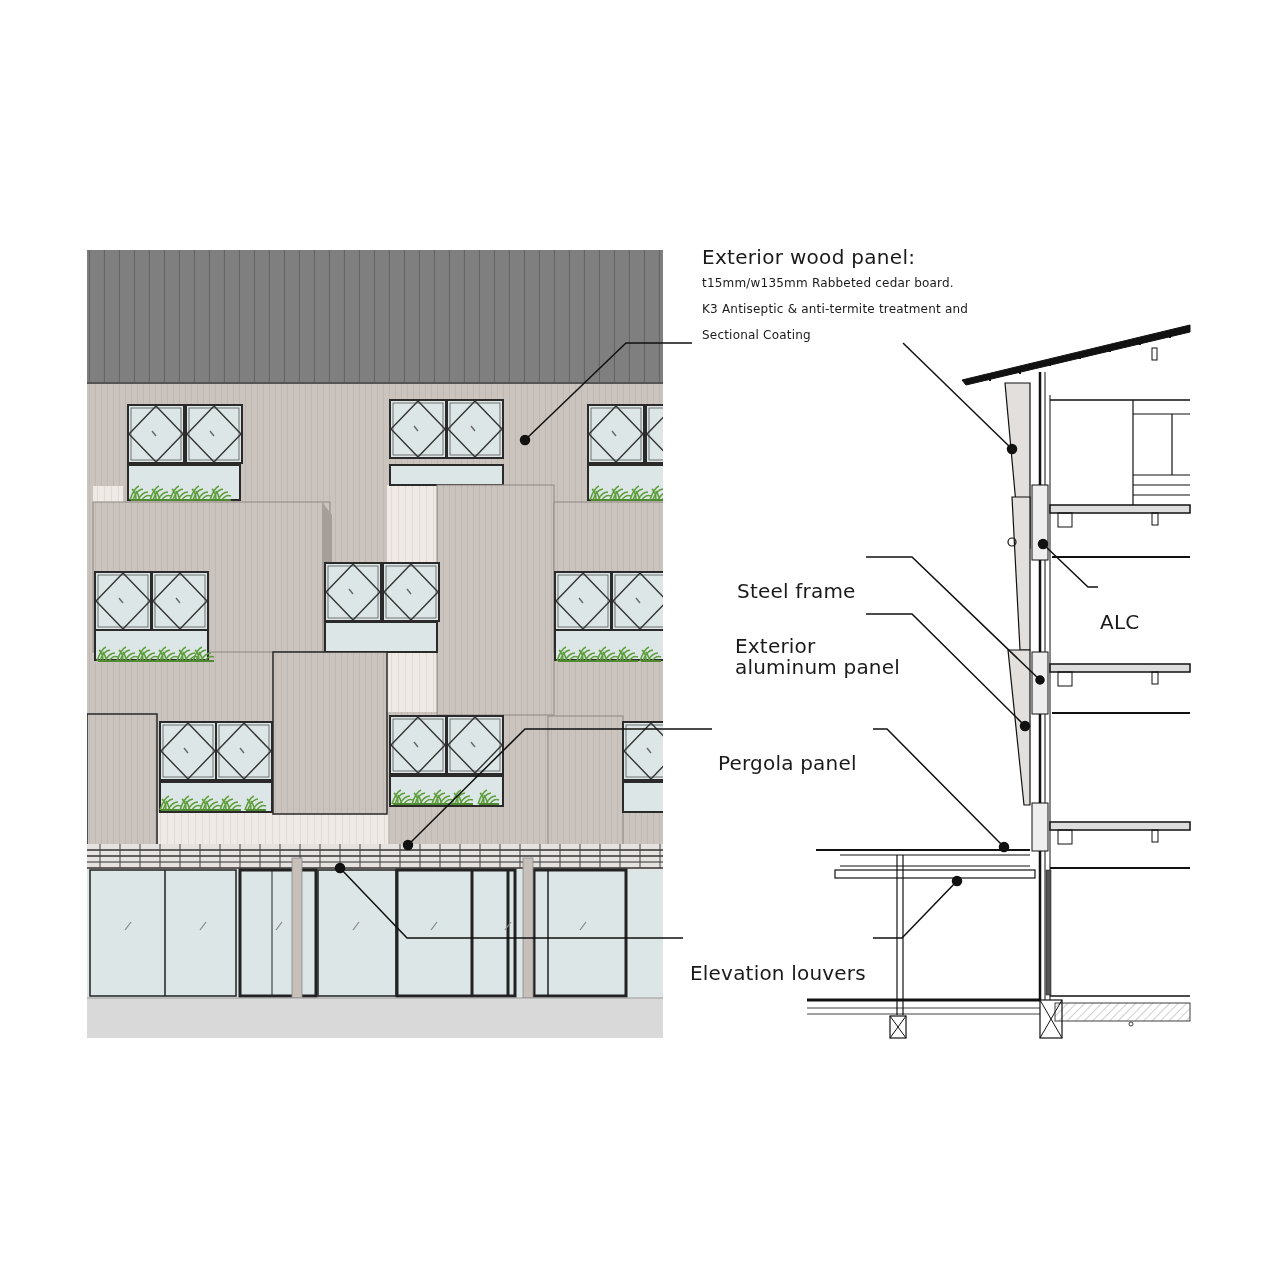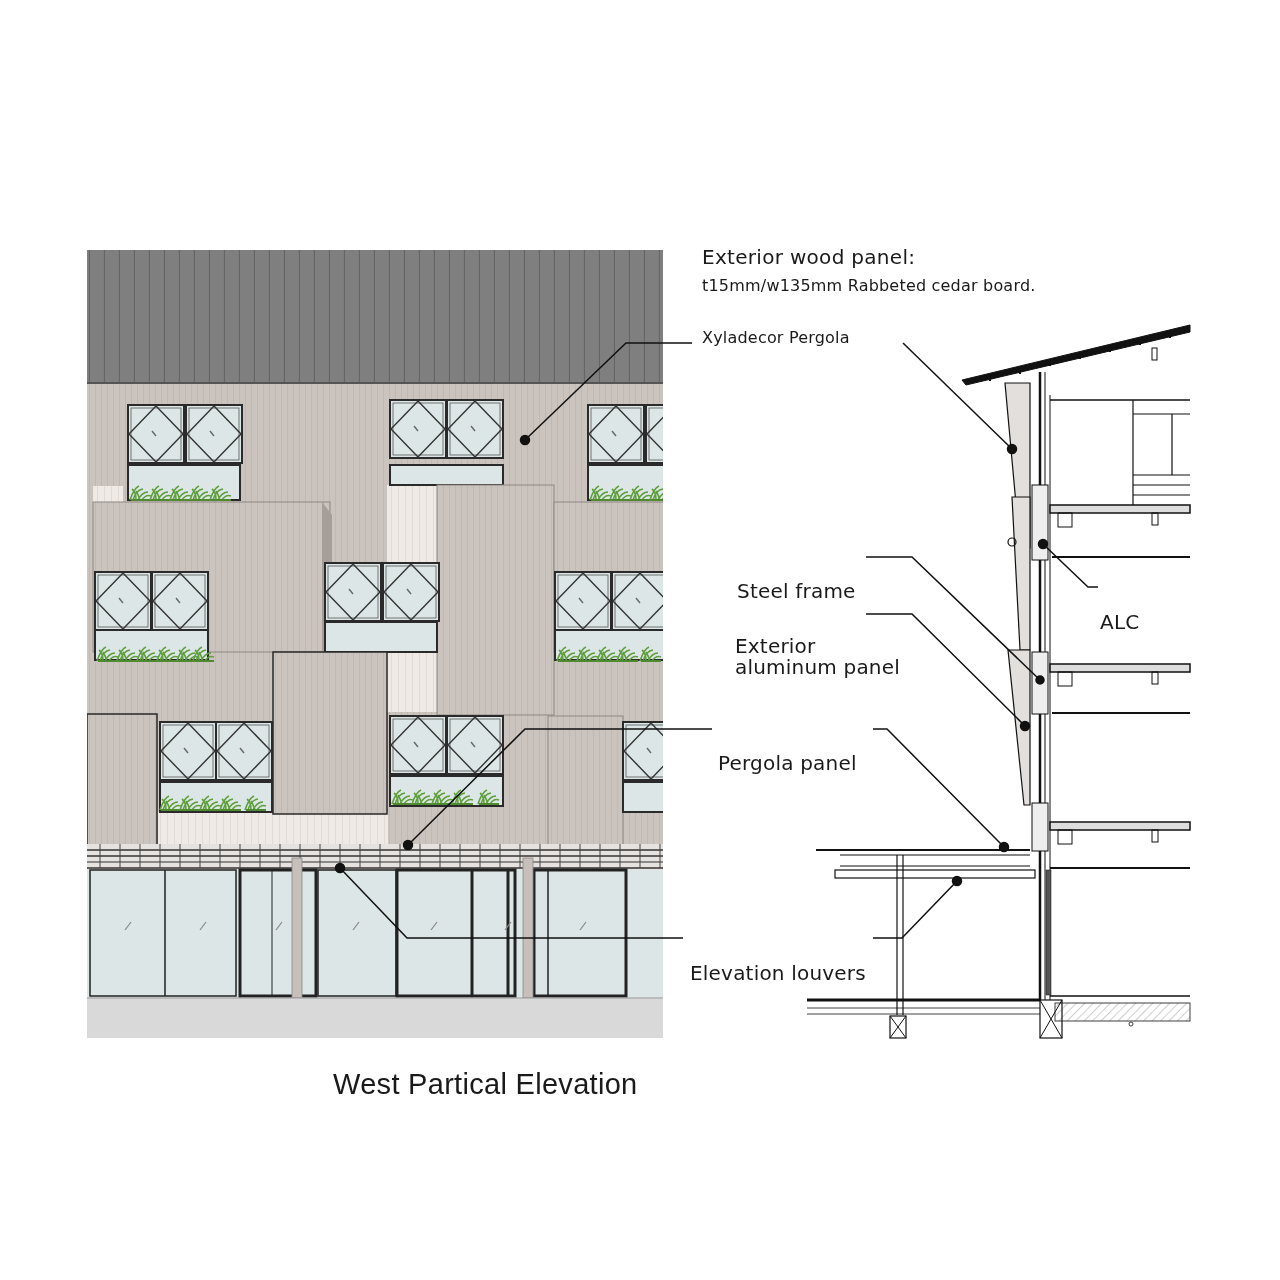"t15mm/w135mm Rabbeted cedar board." .note-line { font-size: 16px -> 12px }
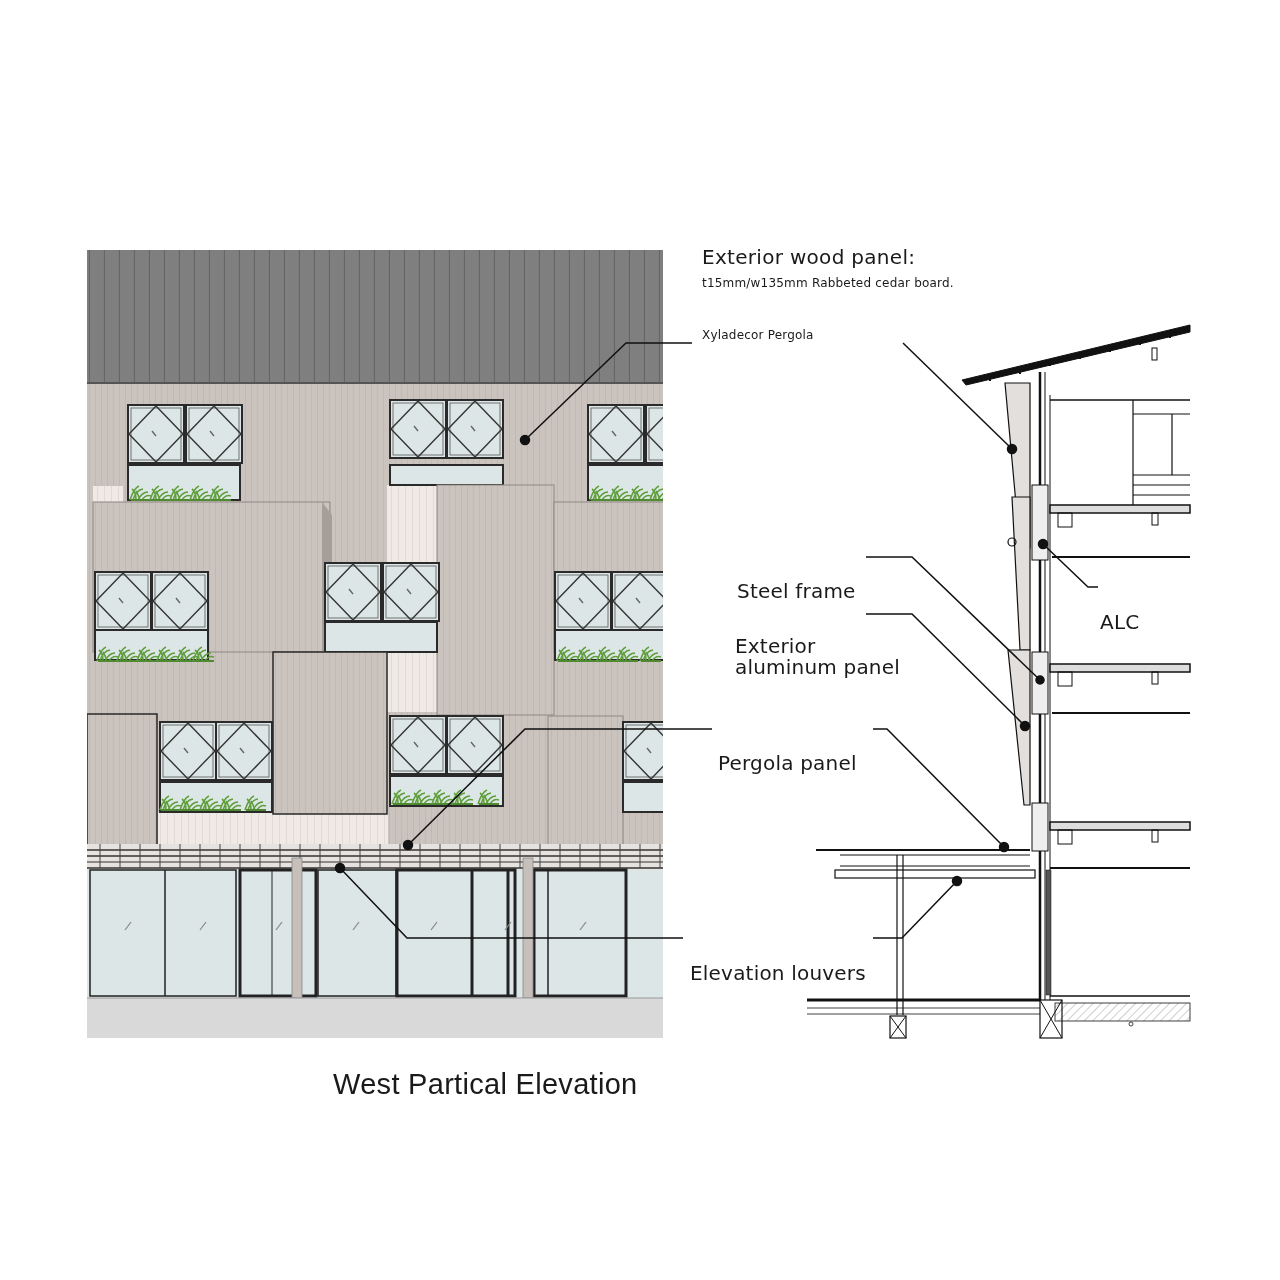"K3 Antiseptic & anti-termite treatment" div.label { html: none -> <div>K3 Antiseptic &amp; anti-termite treatment and</div> }
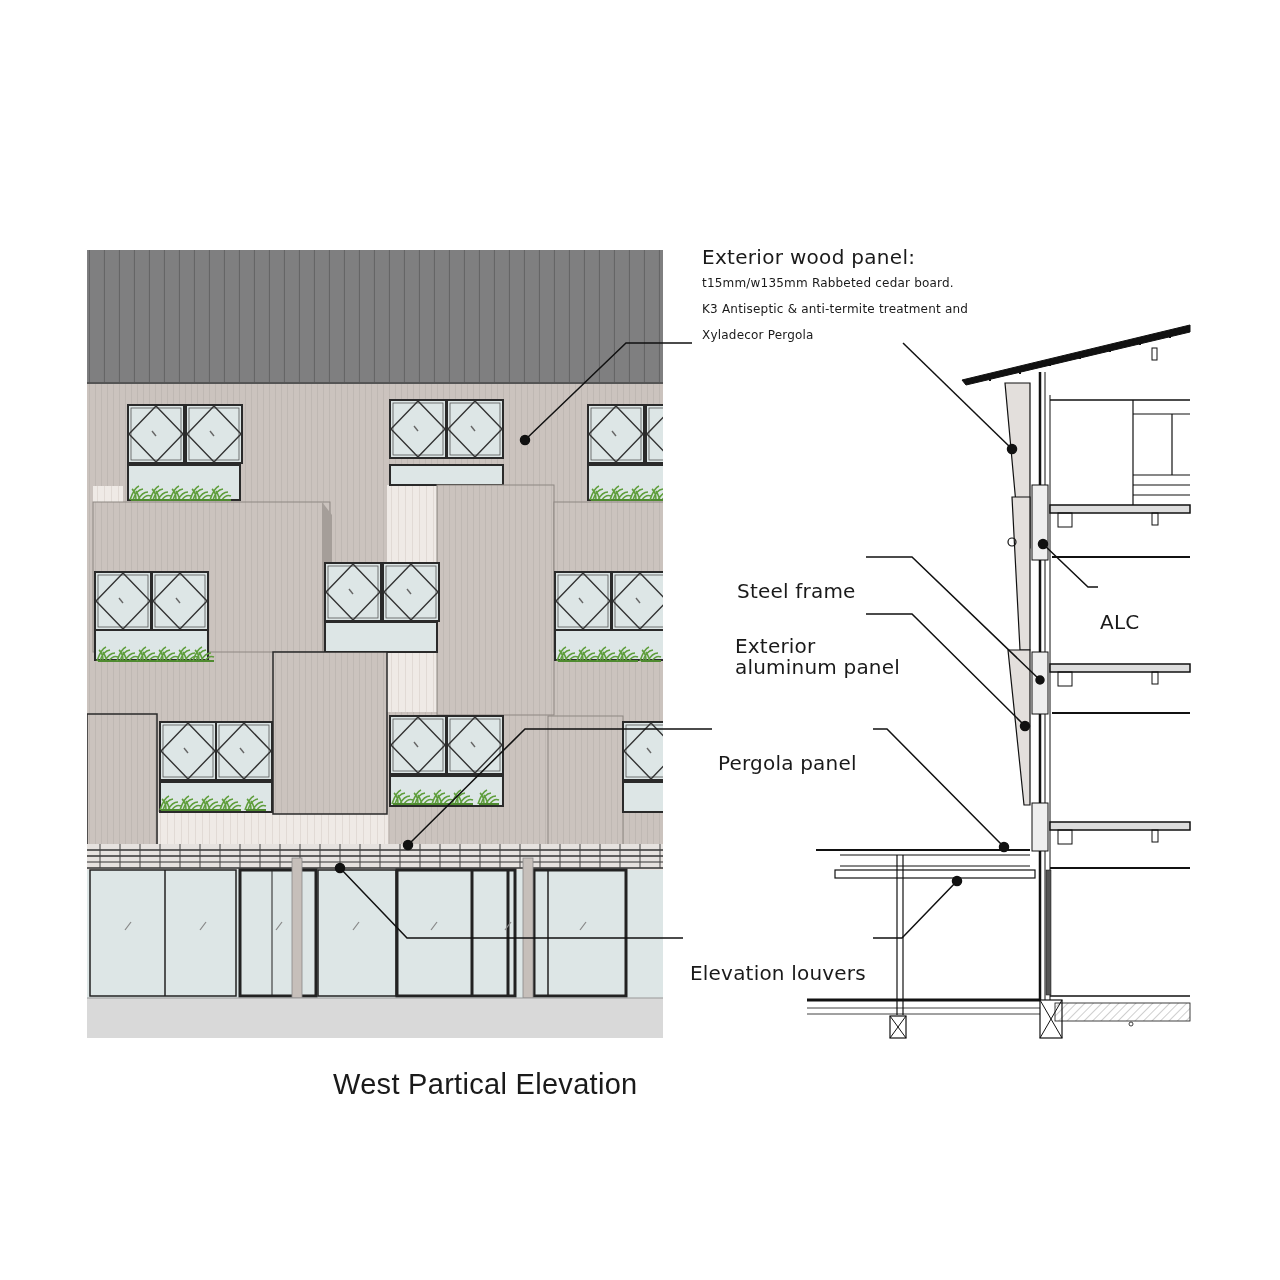"Xyladecor Pergola" div.label { text: Xyladecor Pergola -> Sectional Coating }
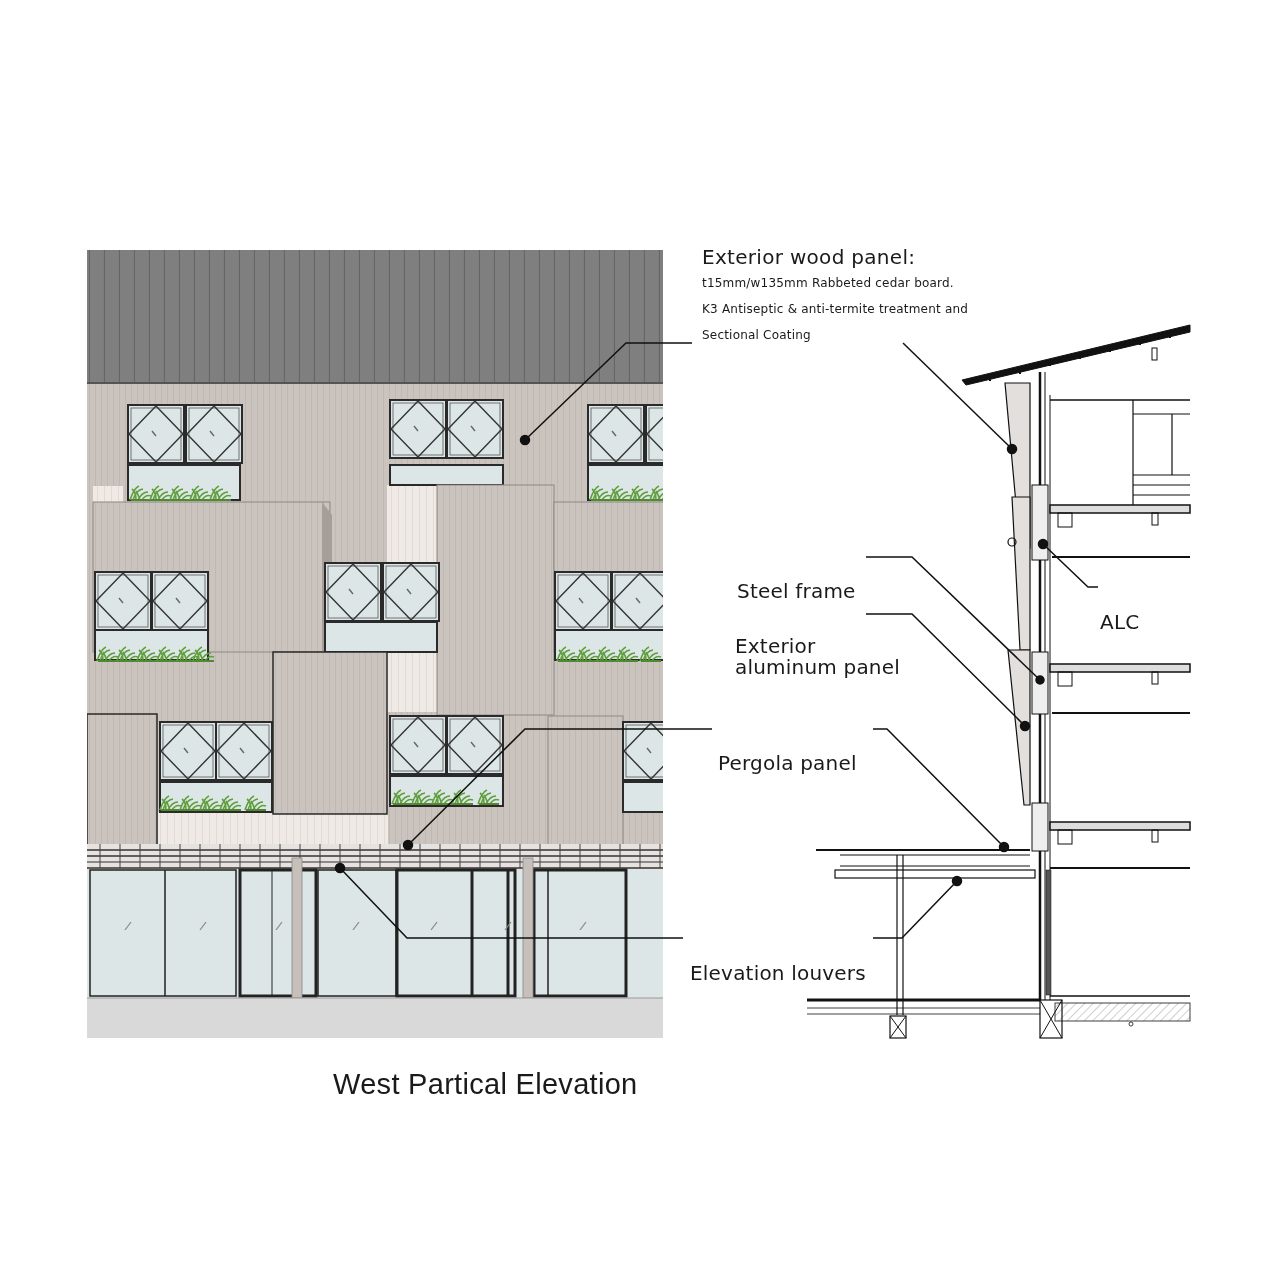"West Partical Elevation" div.label { html: <div>West Partical Elevation</div> -> none }
